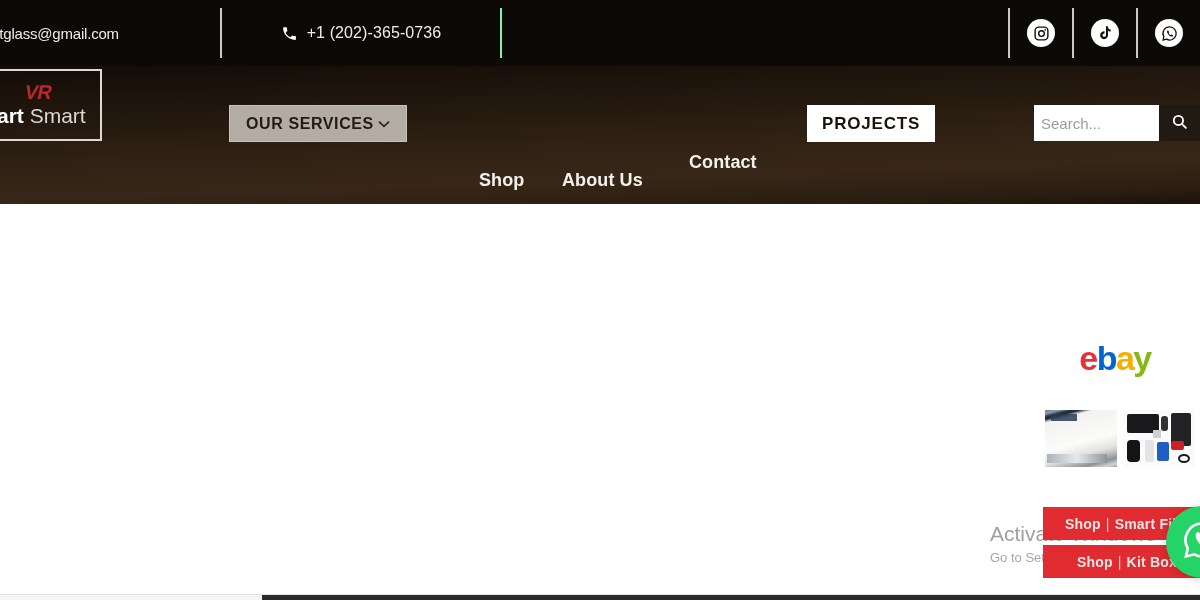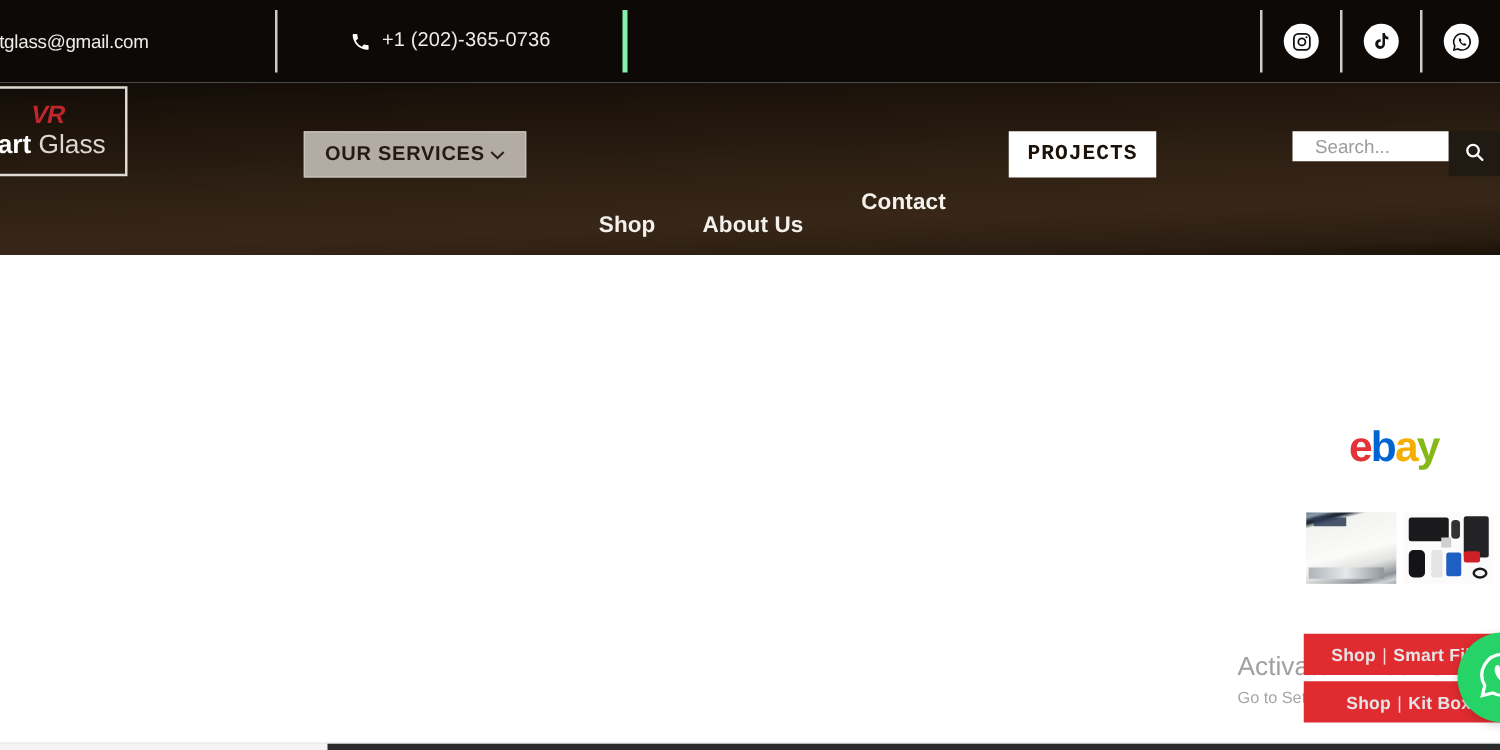"+1 (202)-365-0736" .tb-phone { border-right: 4px solid #86efac -> 2px solid #86efac }
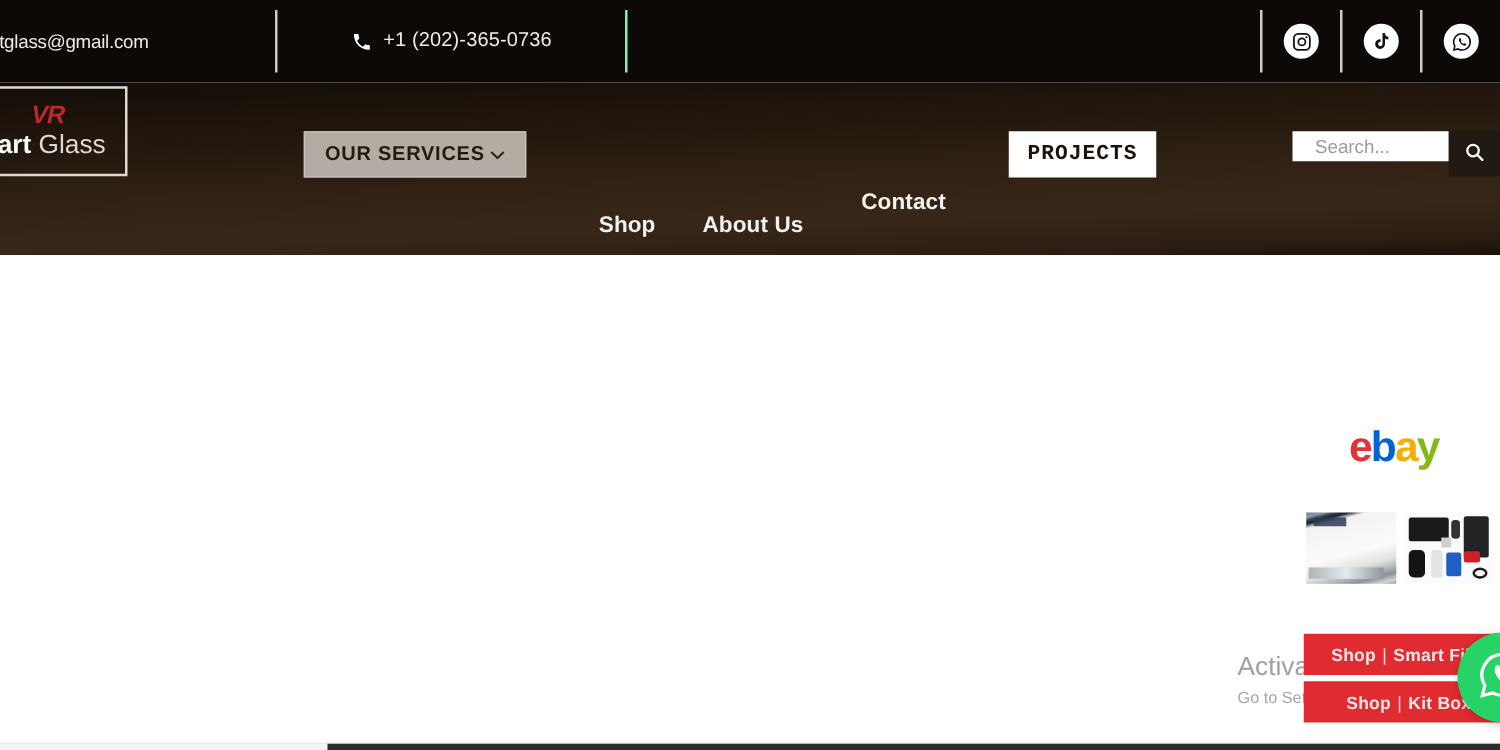"Glass" span.b2 { text: Glass -> Smart }
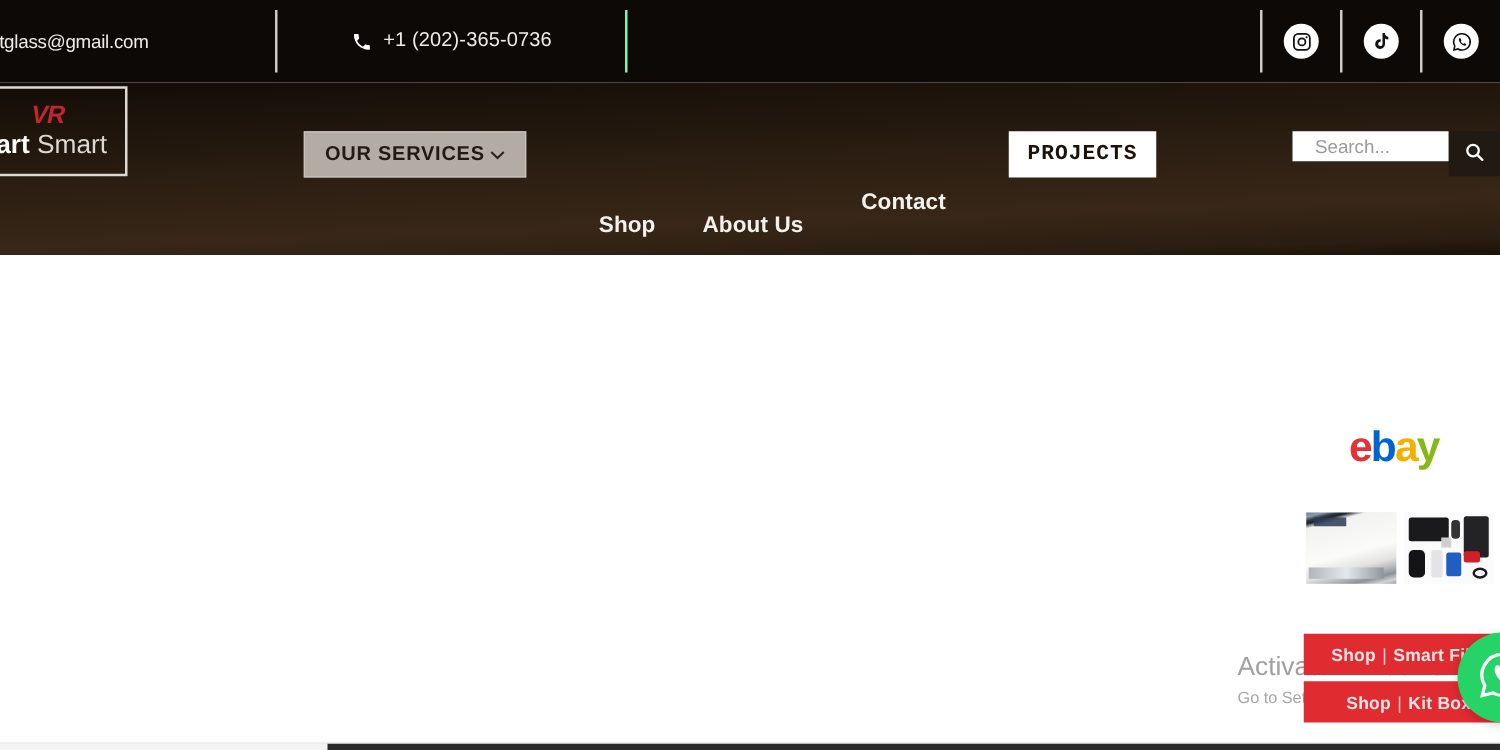"OUR SERVICES" .btn-services { left: 243px -> 229px }
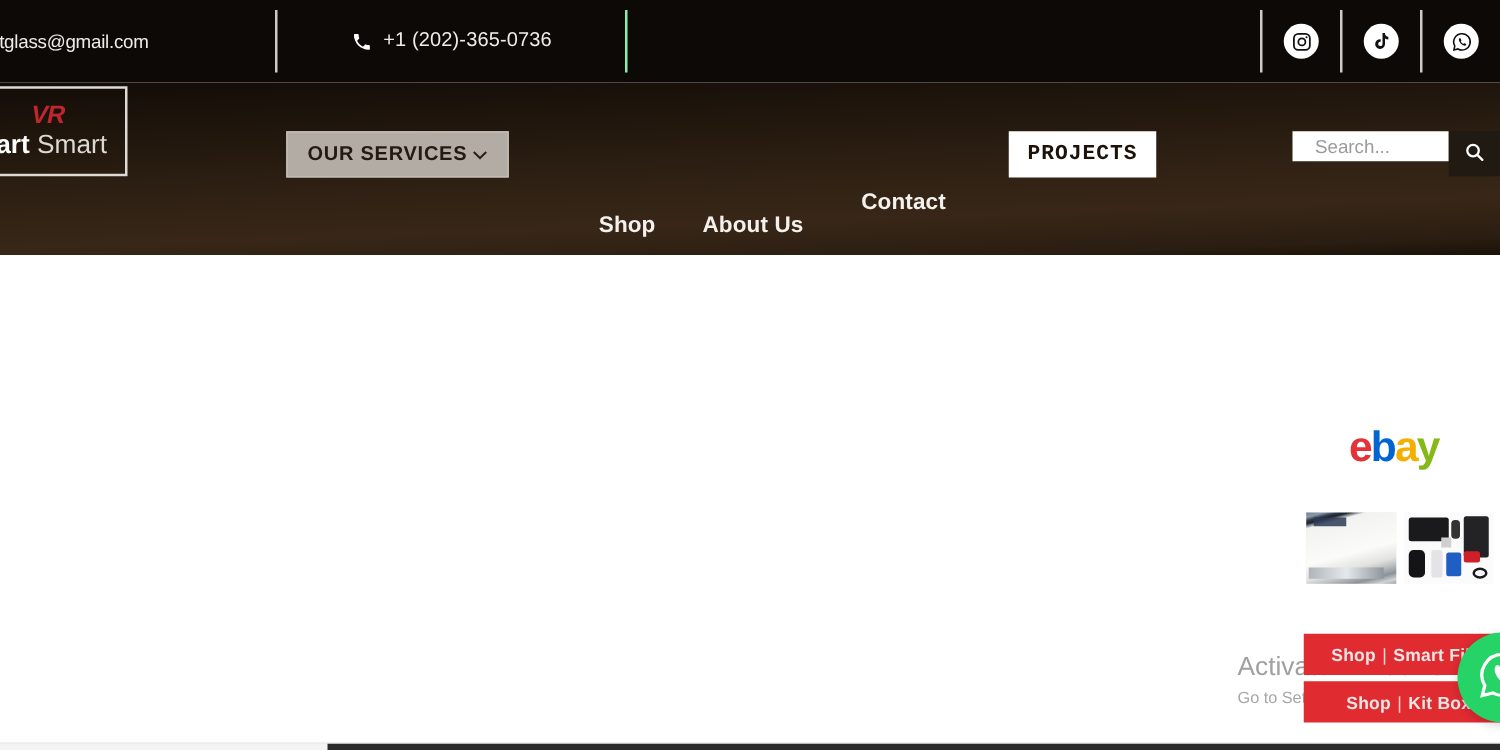"PROJECTS" .btn-projects span { font-family: Liberation Mono, monospace -> Liberation Sans, sans-serif }
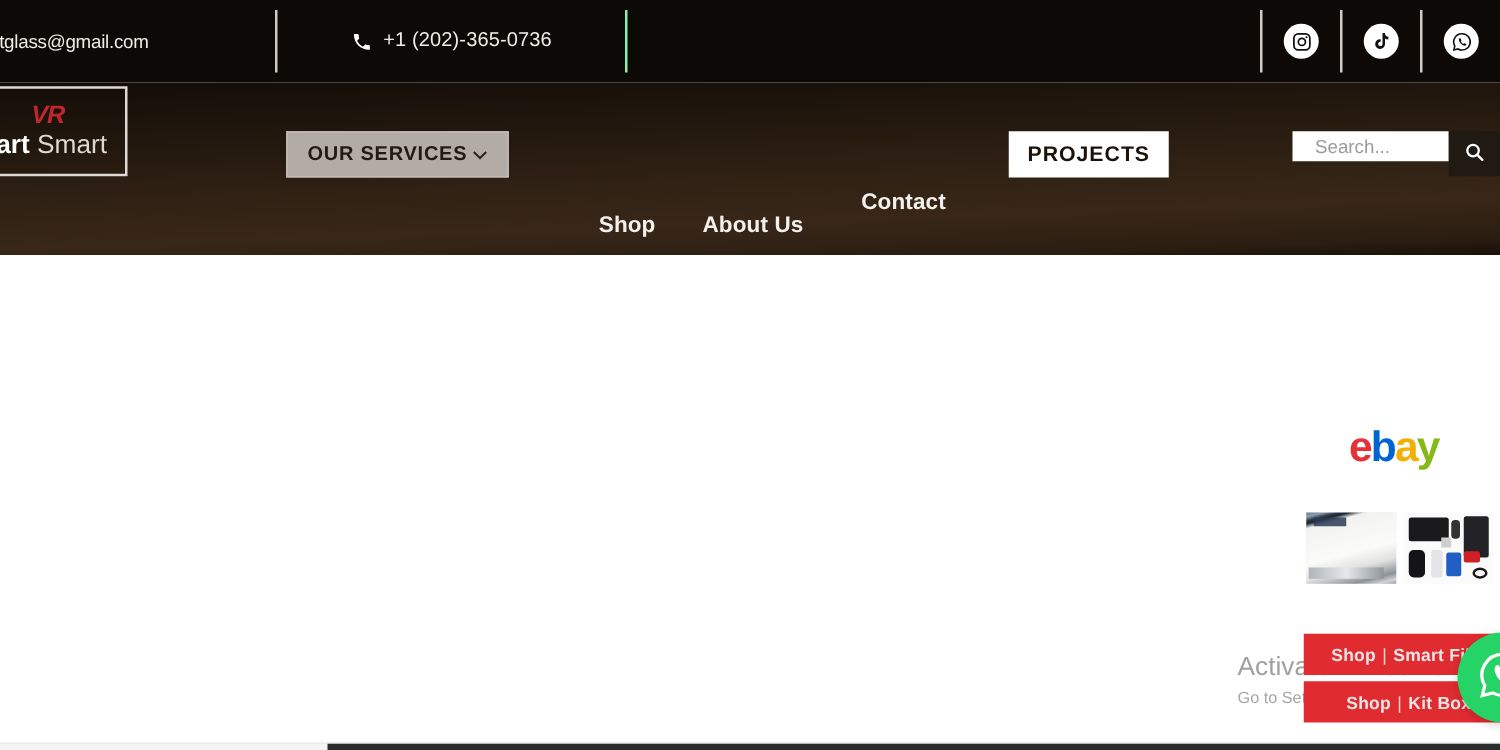"Search..." .search-input { height: 24px -> 36px; padding: 0 18px -> 0 7px }
